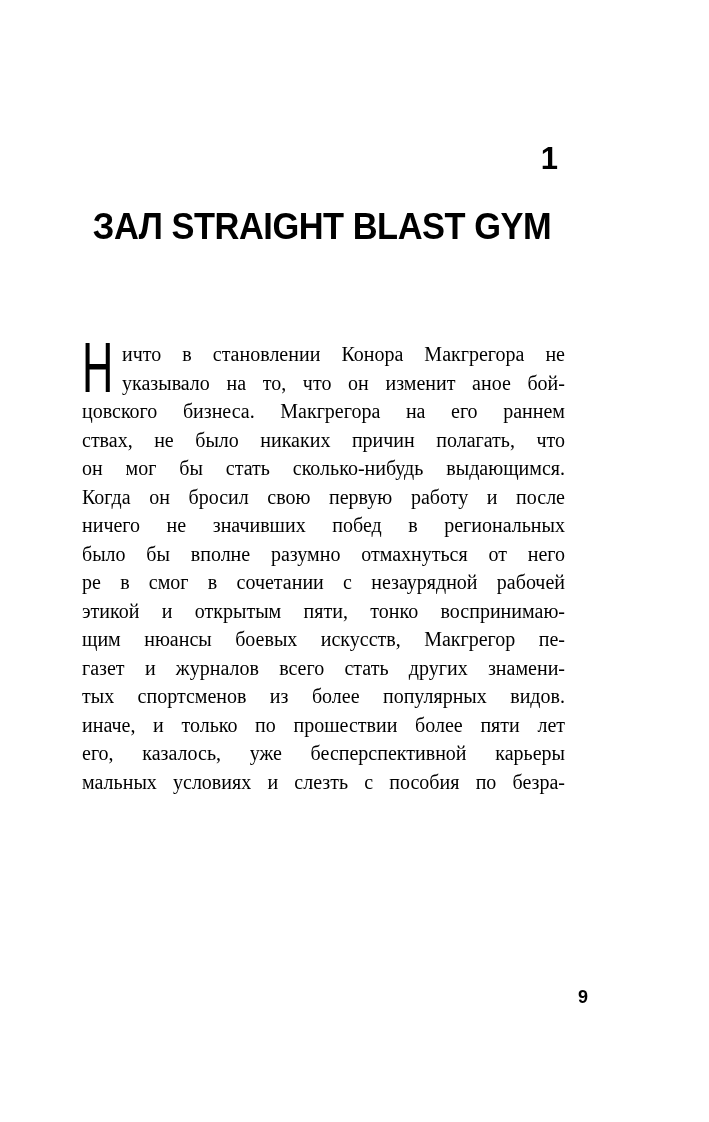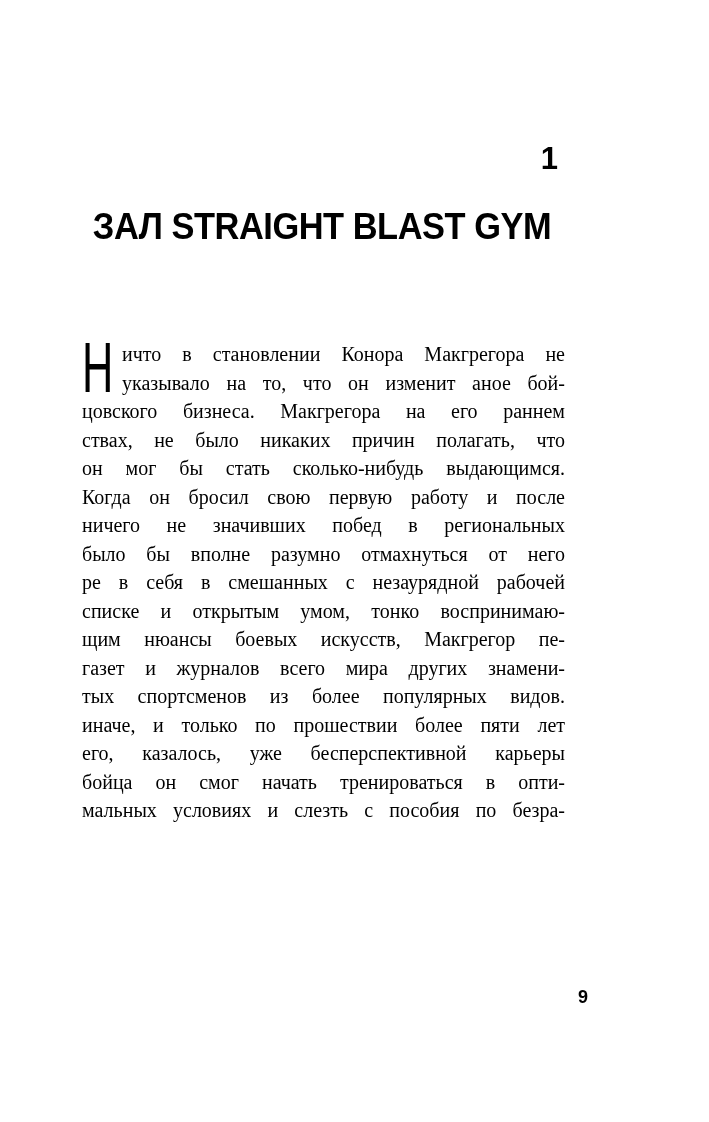"ре в себя в смешанных" div.text-line { text: себя в смешанных -> смог в сочетании }
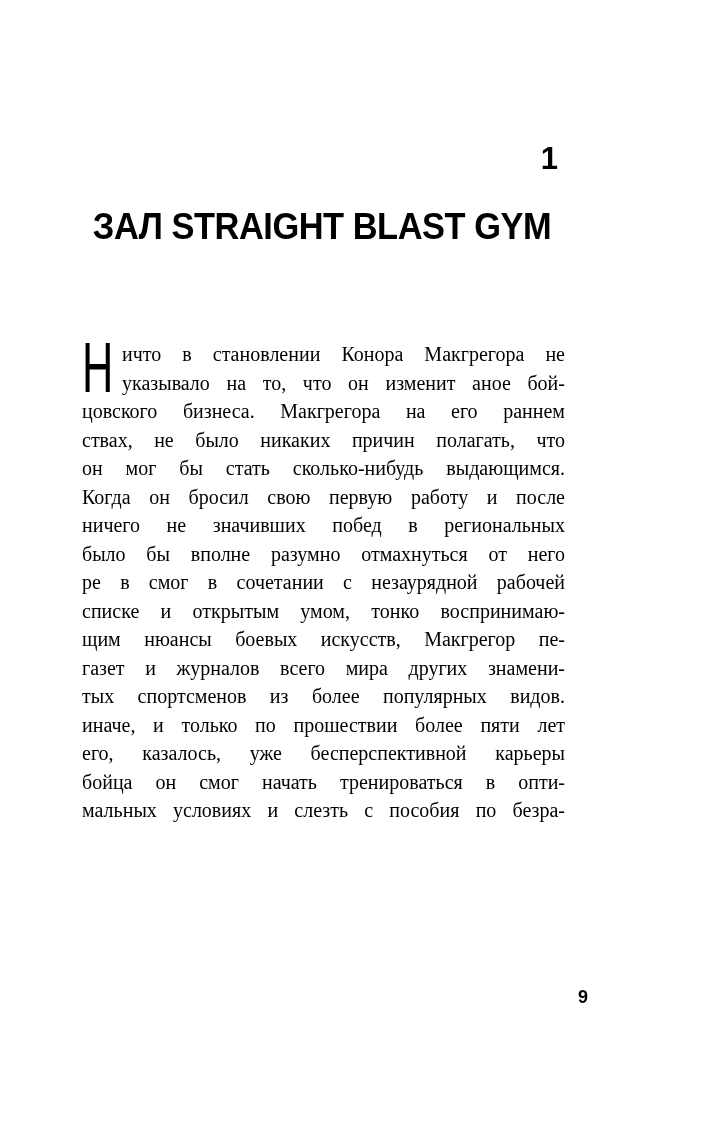"списке и открытым умом, тонко" div.text-line { text: списке и открытым умом -> этикой и открытым пяти }
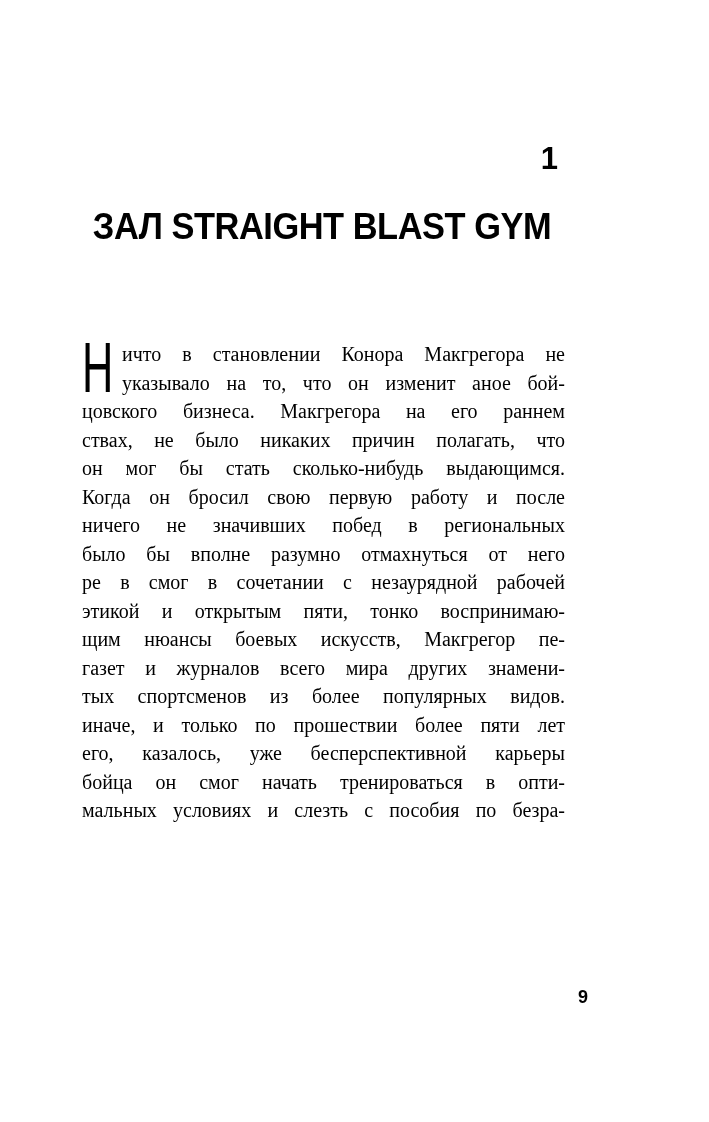"газет и журналов всего мира" div.text-line { text: мира -> стать }
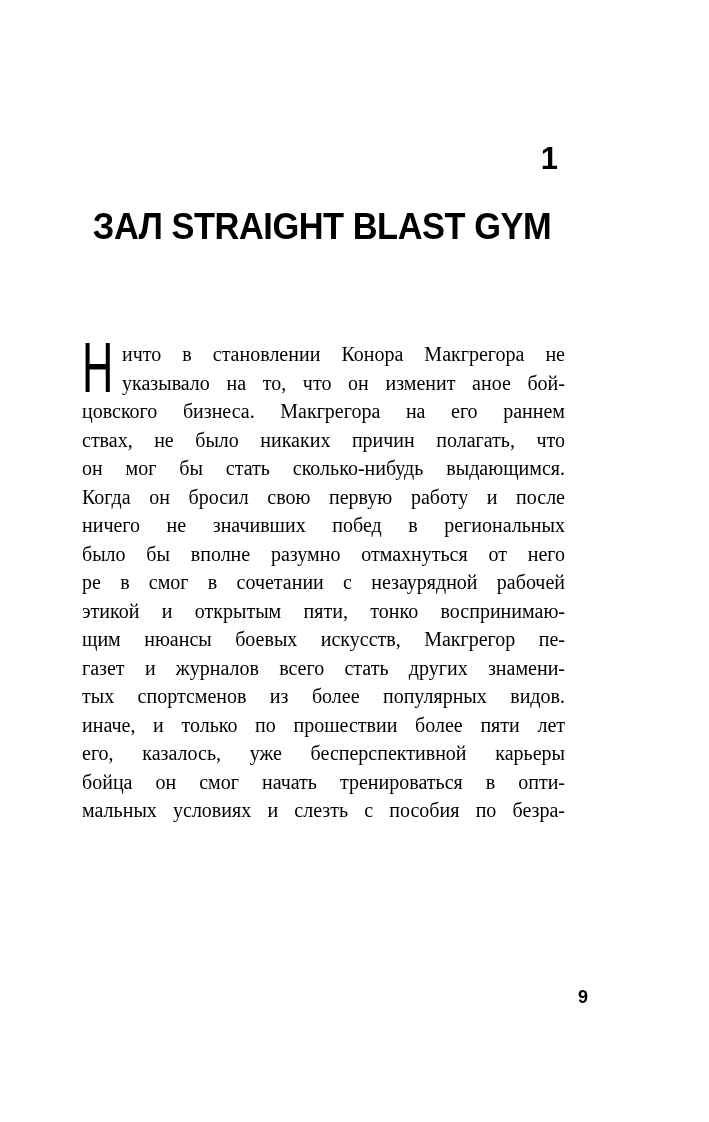"бойца он смог начать тренироваться" div.text-line { html: <div>бойца он смог начать тренироваться в опти-</div> -> none }
